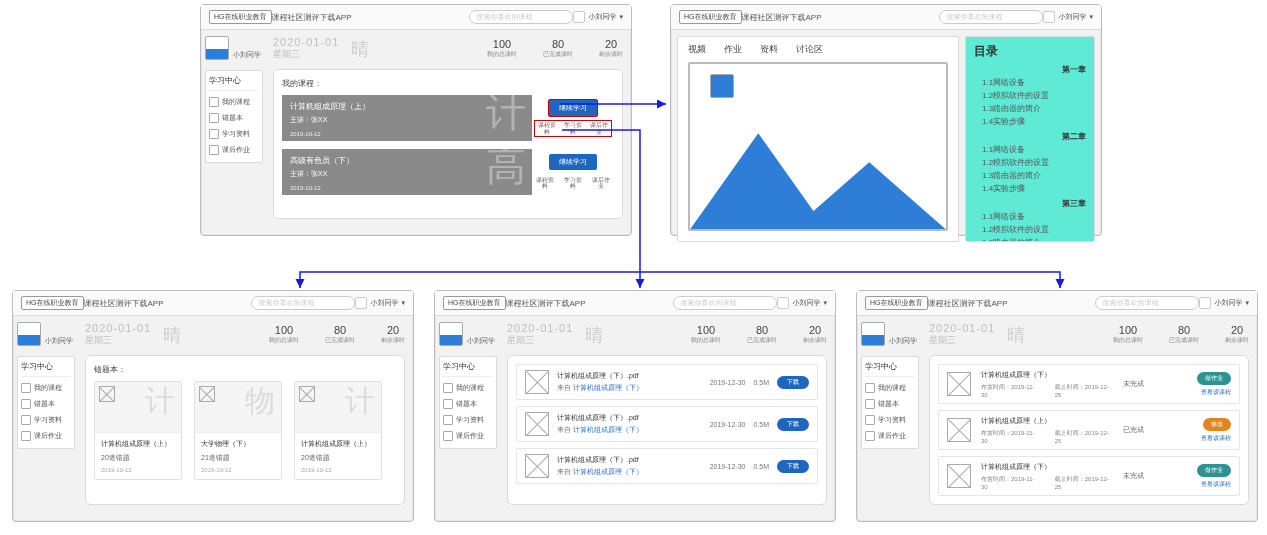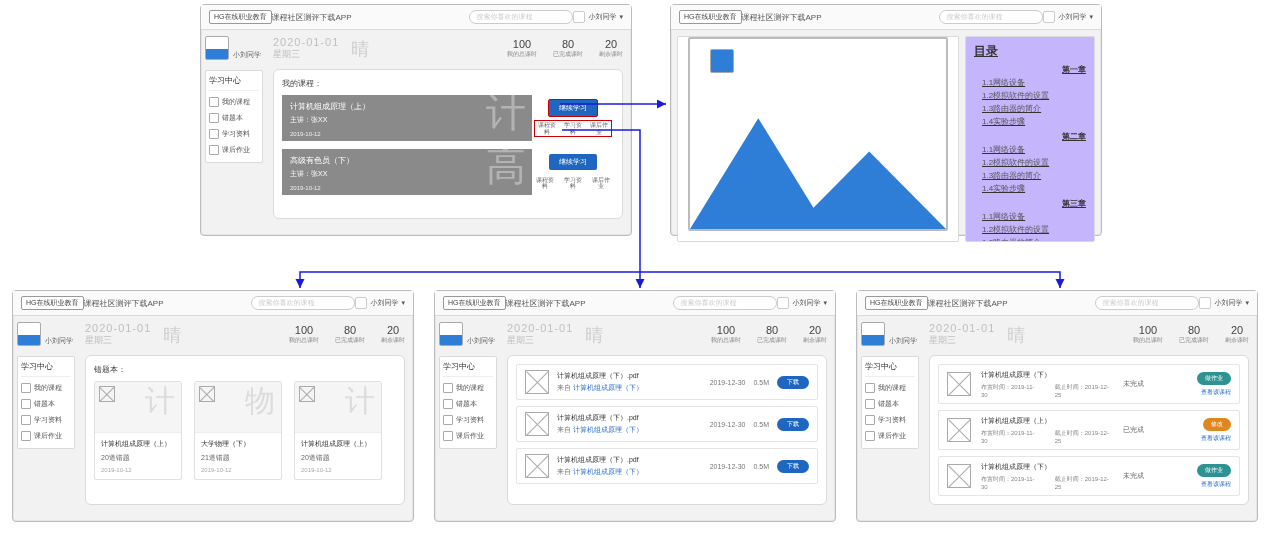"100" .status-row .stats { gap: 16px -> 26px }
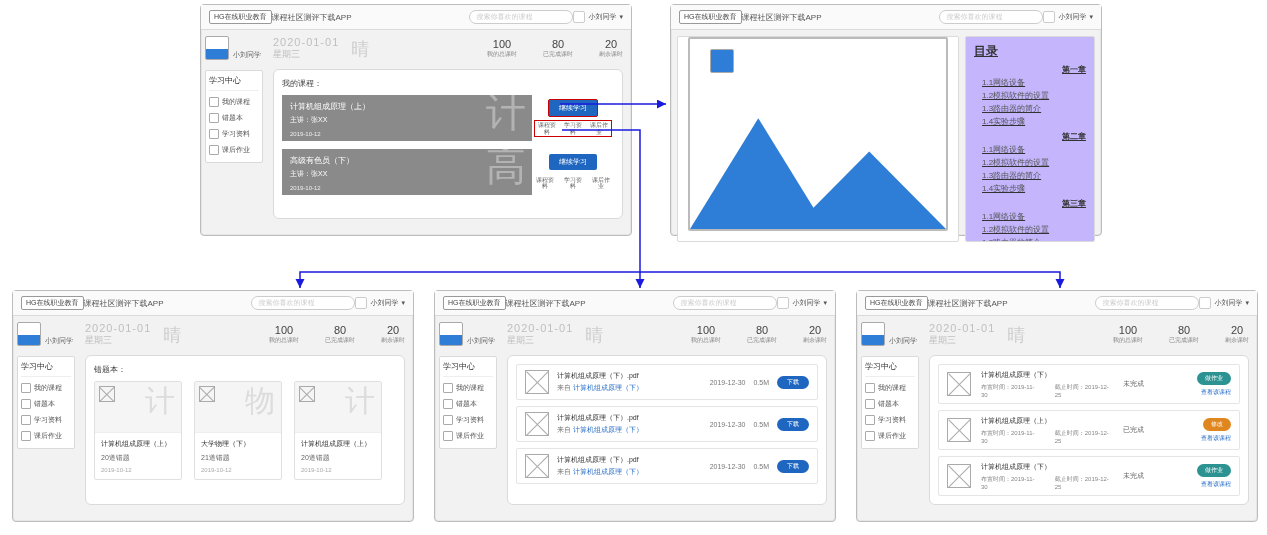"视频" div.f2-tabs { html: none -> <div> <span>视频</span> <span>作业</span> <span>资料</span> <span>讨论区</span> </div> }
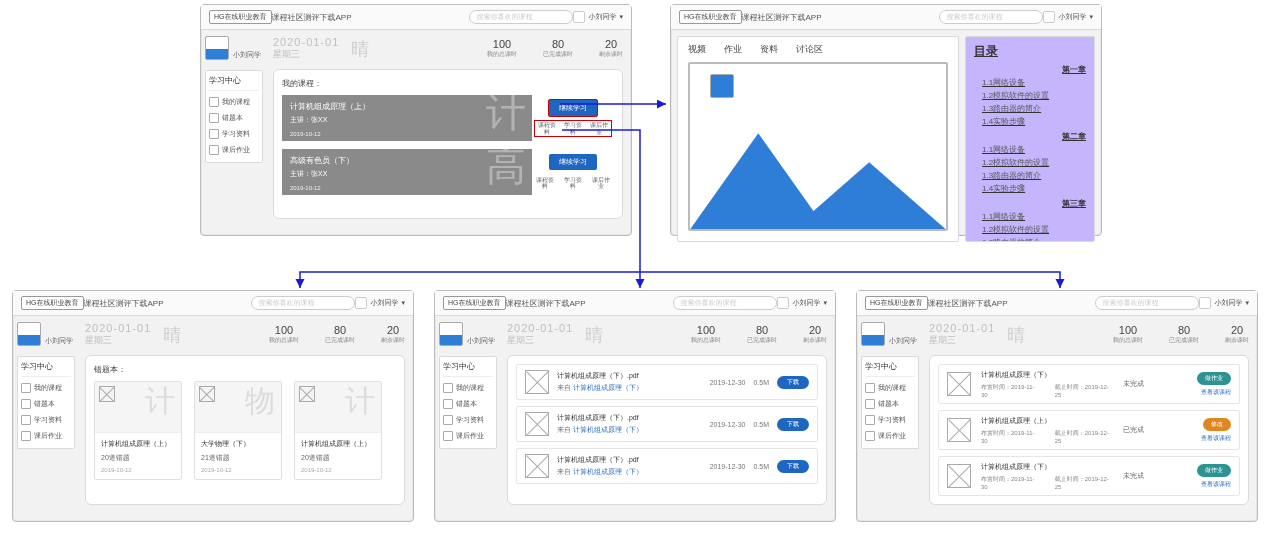"目录" .f2-right { background: #c4b5fd -> #5eead4; text-decoration: underline -> none }
